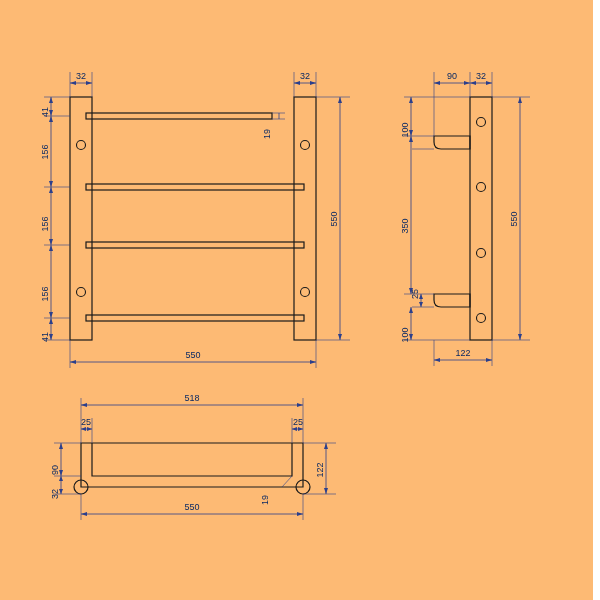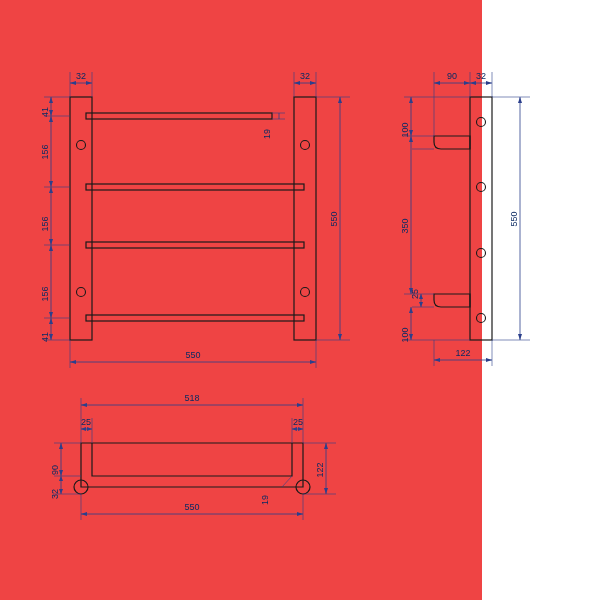"32" #stage { background: #ef4444 -> #fdba74; width: 482px -> 593px }
